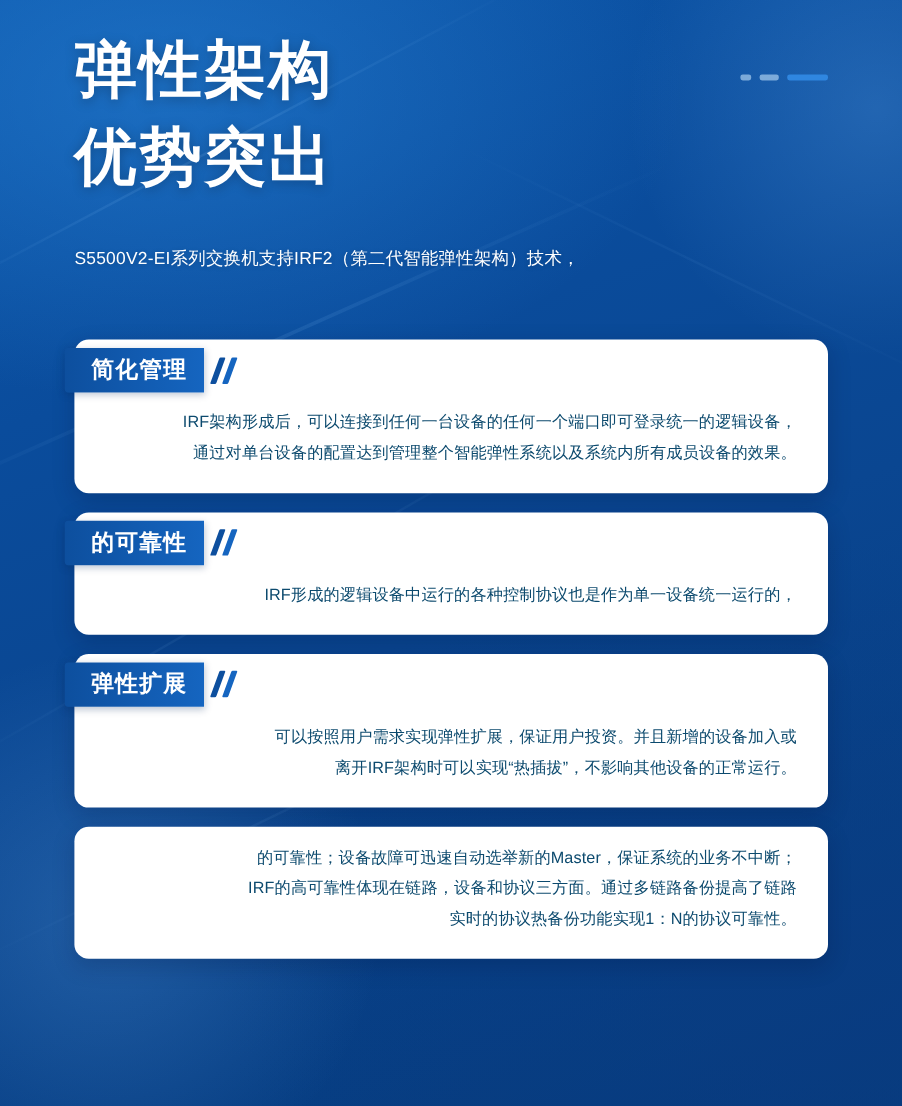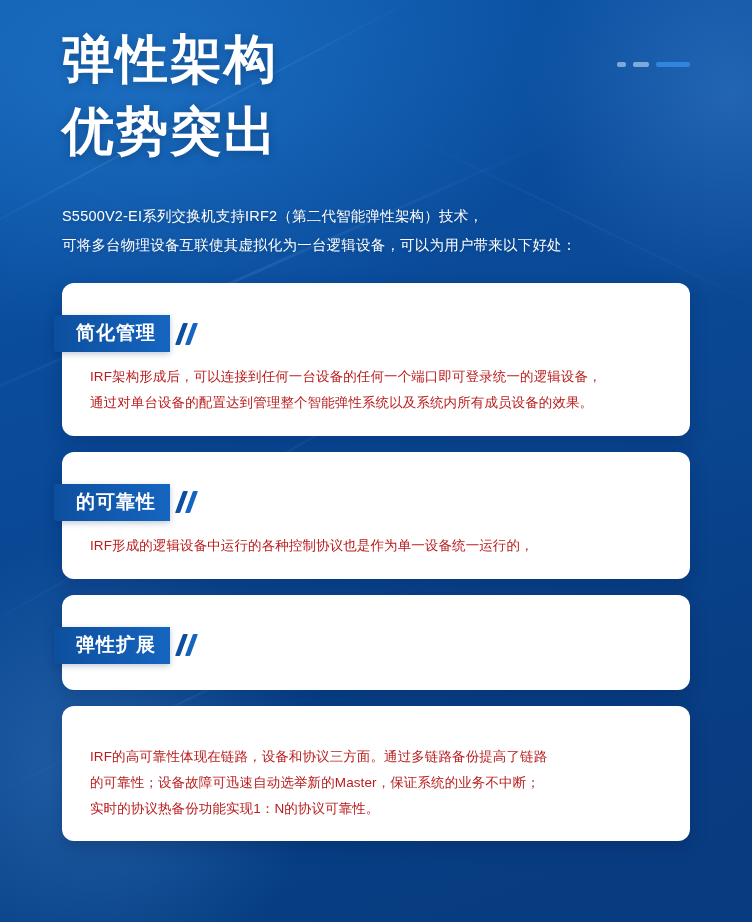"可将多台物理设备互联使其虚拟化为一台逻辑设备，可以为用户带来以下好处：" div { html: <div>可将多台物理设备互联使其虚拟化为一台逻辑设备，可以为用户带来以下好处：</div> -> none }
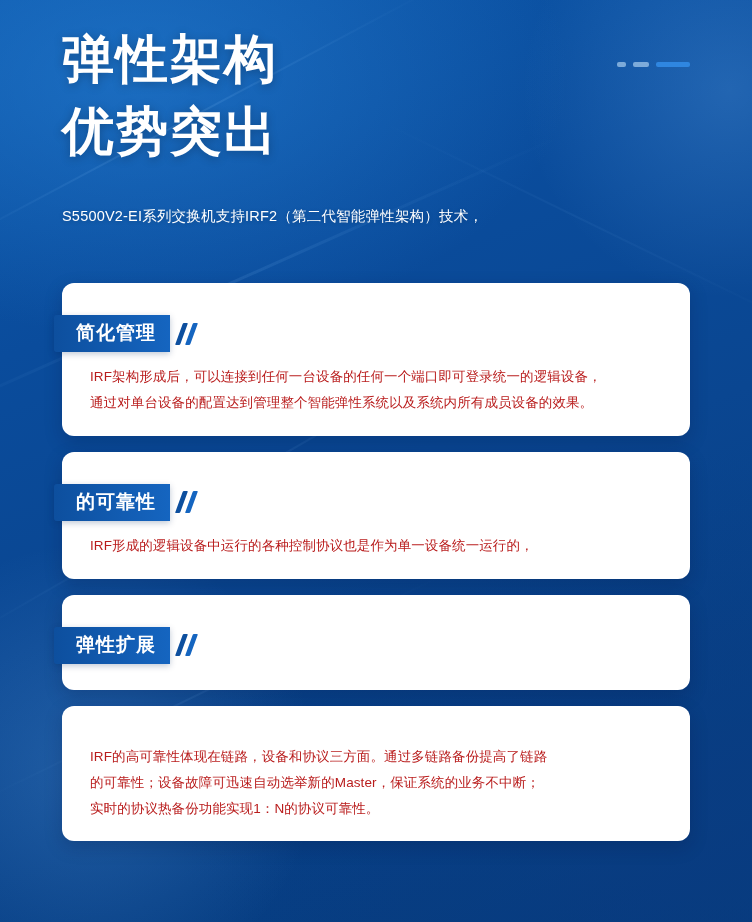"简化管理" .card { padding: 32px 0 20px 0 -> 7px 0 20px 0 }
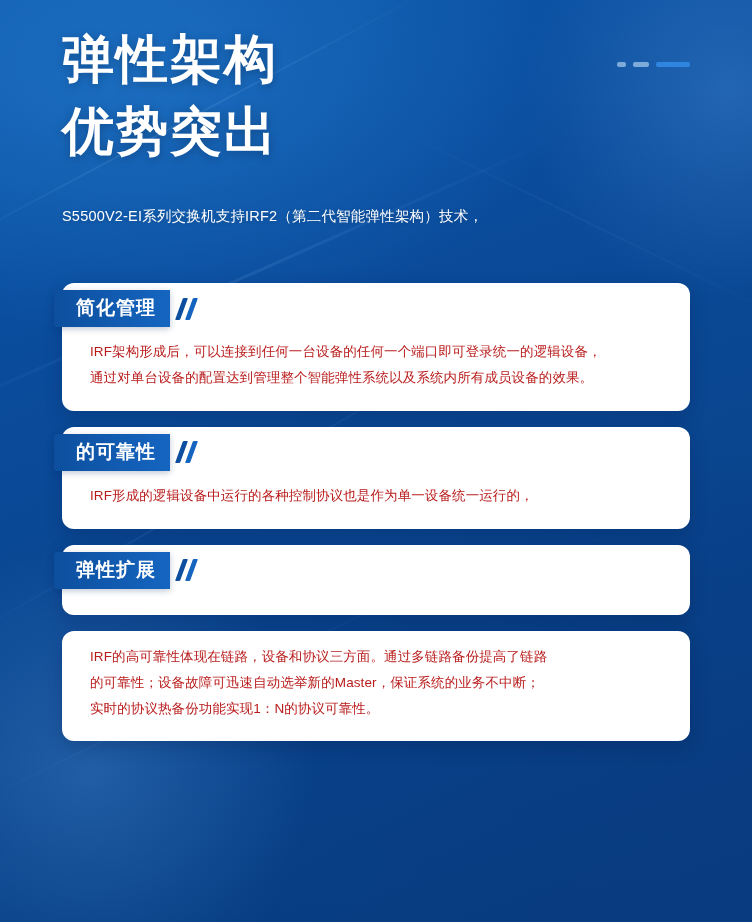"IRF架构形成后，可以连接到任何一台设备的任何一个端口即可登录统一的逻辑设备，" .card-body { color: #b91c1c -> #0c4a6e; text-align: none -> right }
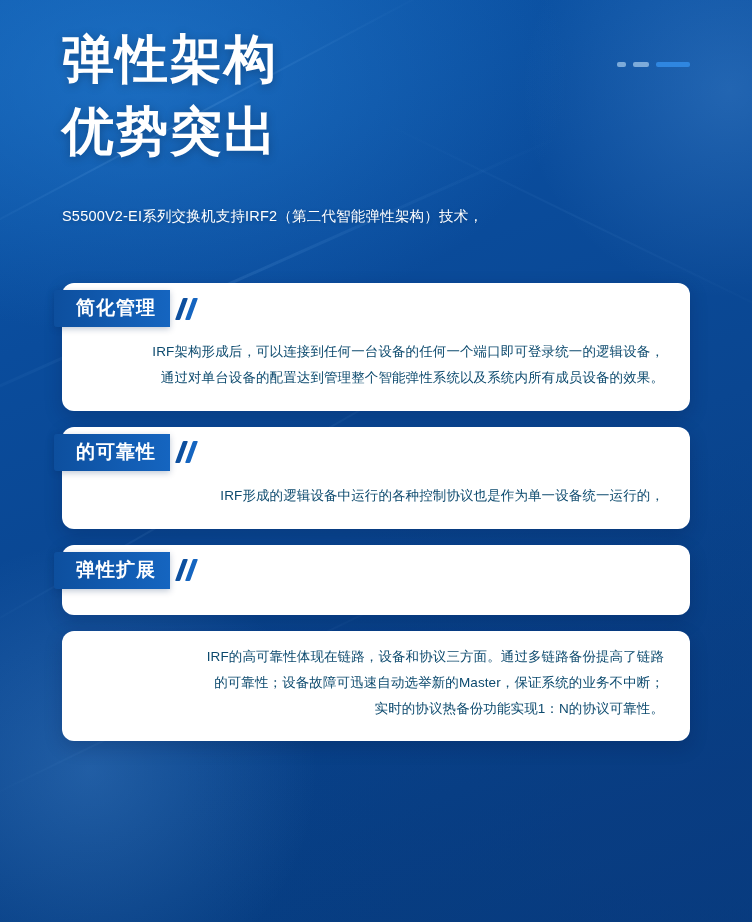"可以按照用户需求实现弹性扩展，保证用户投资。并且新增的设备加入或" div.card-body { html: none -> <div> <span>可以按照用户需求实现弹性扩展，保证用户投资。并且新增的设备加入或</span> <span>离开IRF架构时可以实现“热插拔”，不影响其他设备的正常运行。</span> </div> }
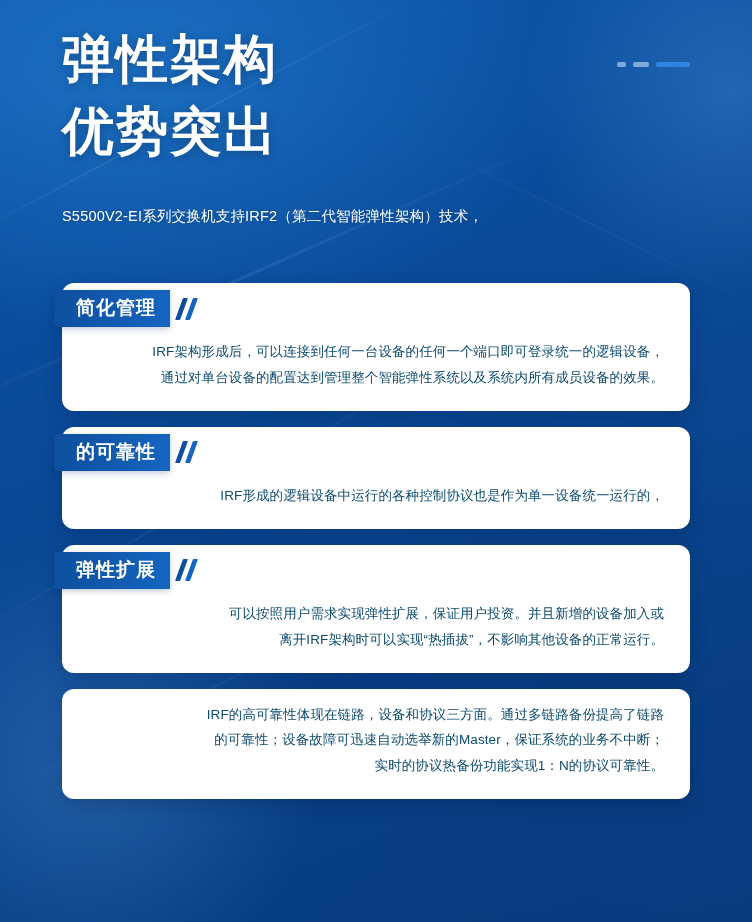"IRF的高可靠性体现在链路，设备和协议三方面。通过多链路备份提高了链路" span.ln { order: before "的可靠性；设备故障可迅速自动选举新的Master，保证系统的业务不中断；" -> after "的可靠性；设备故障可迅速自动选举新的Master，保证系统的业务不中断；" }
